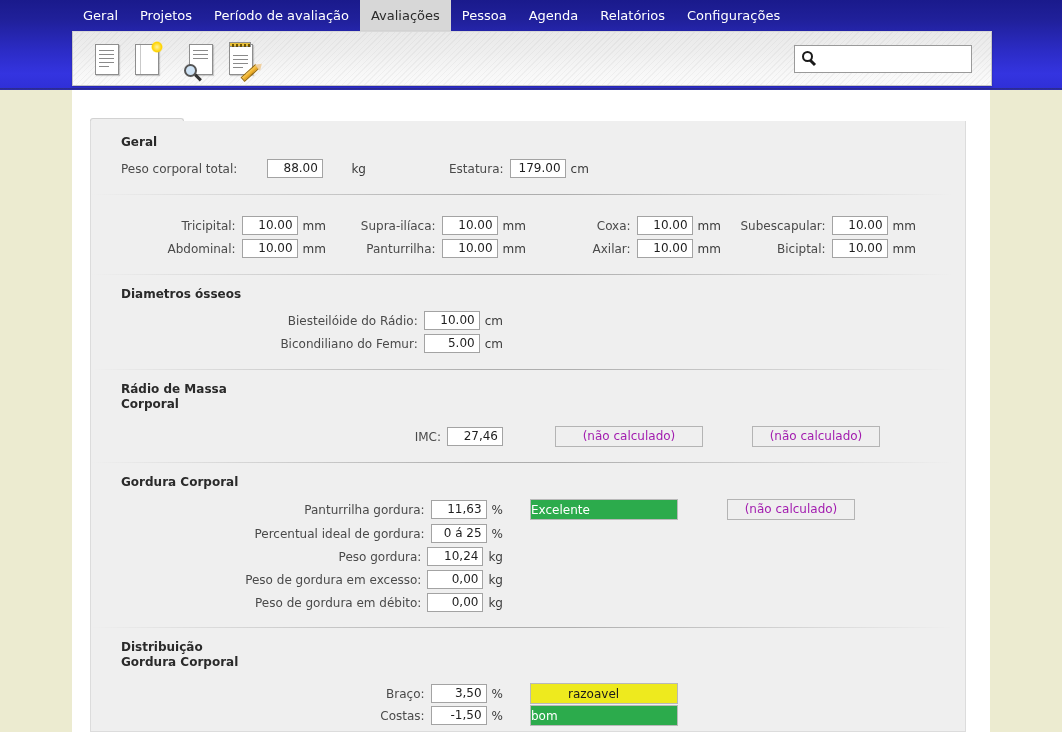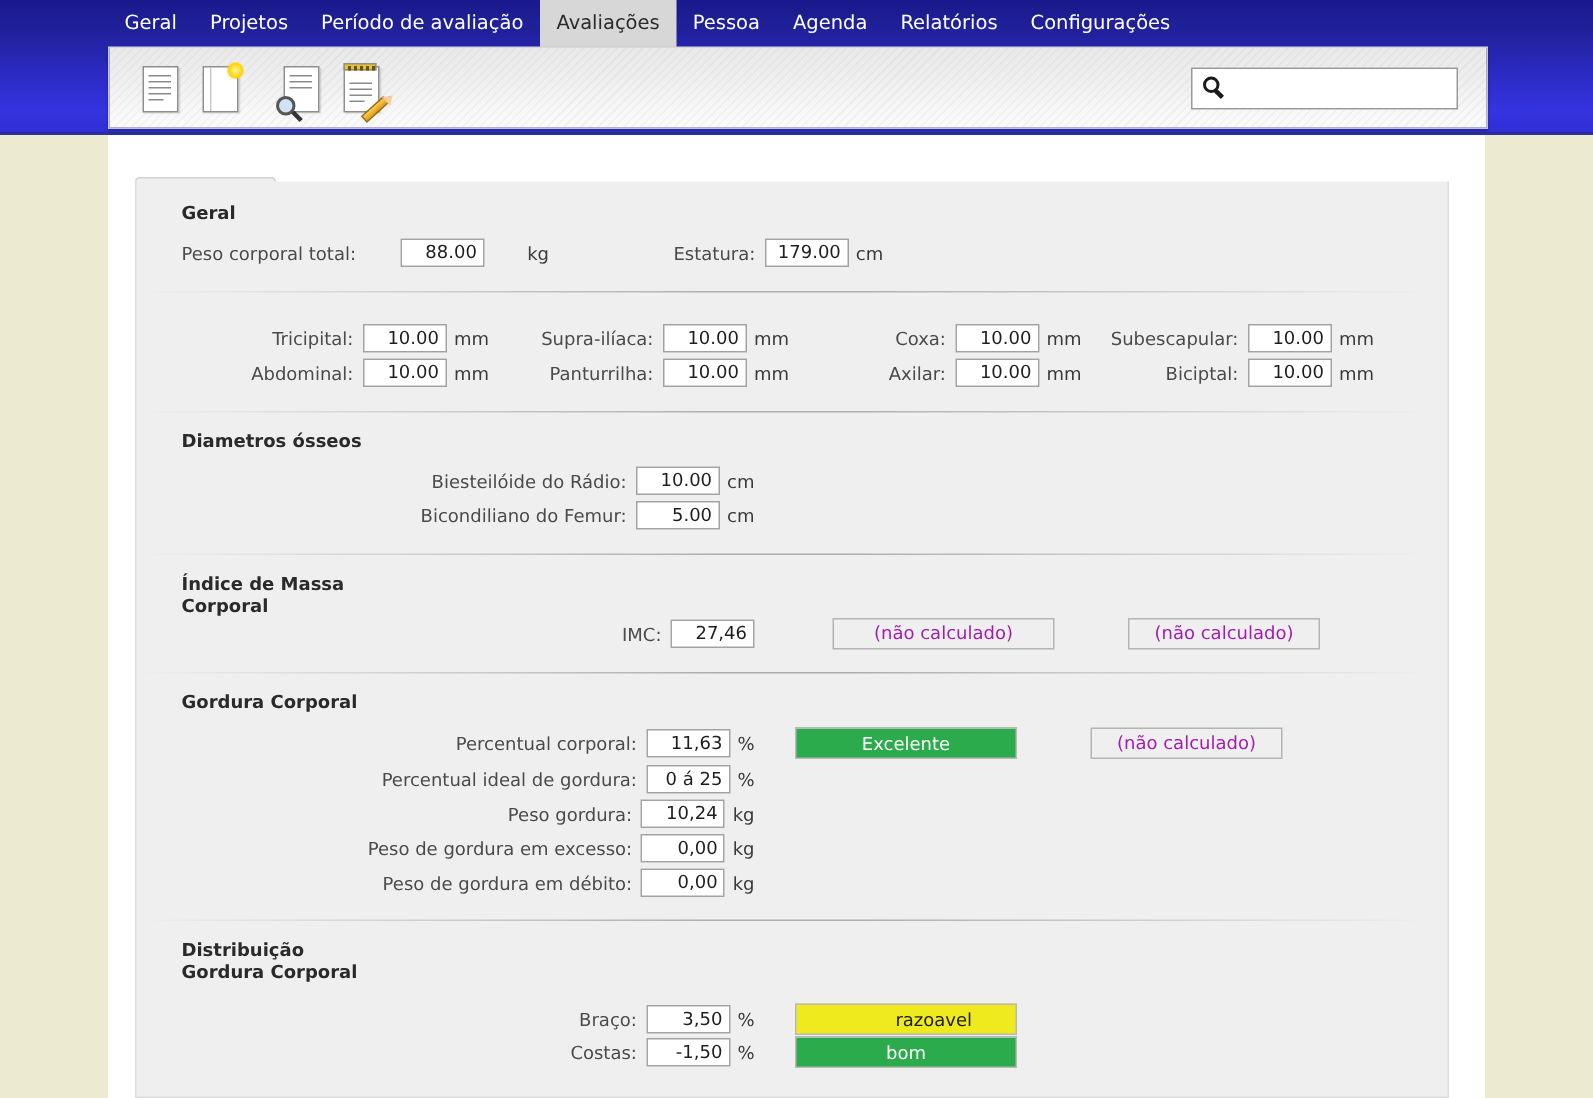"Índice de Massa Corporal" span { text: Índice -> Rádio }
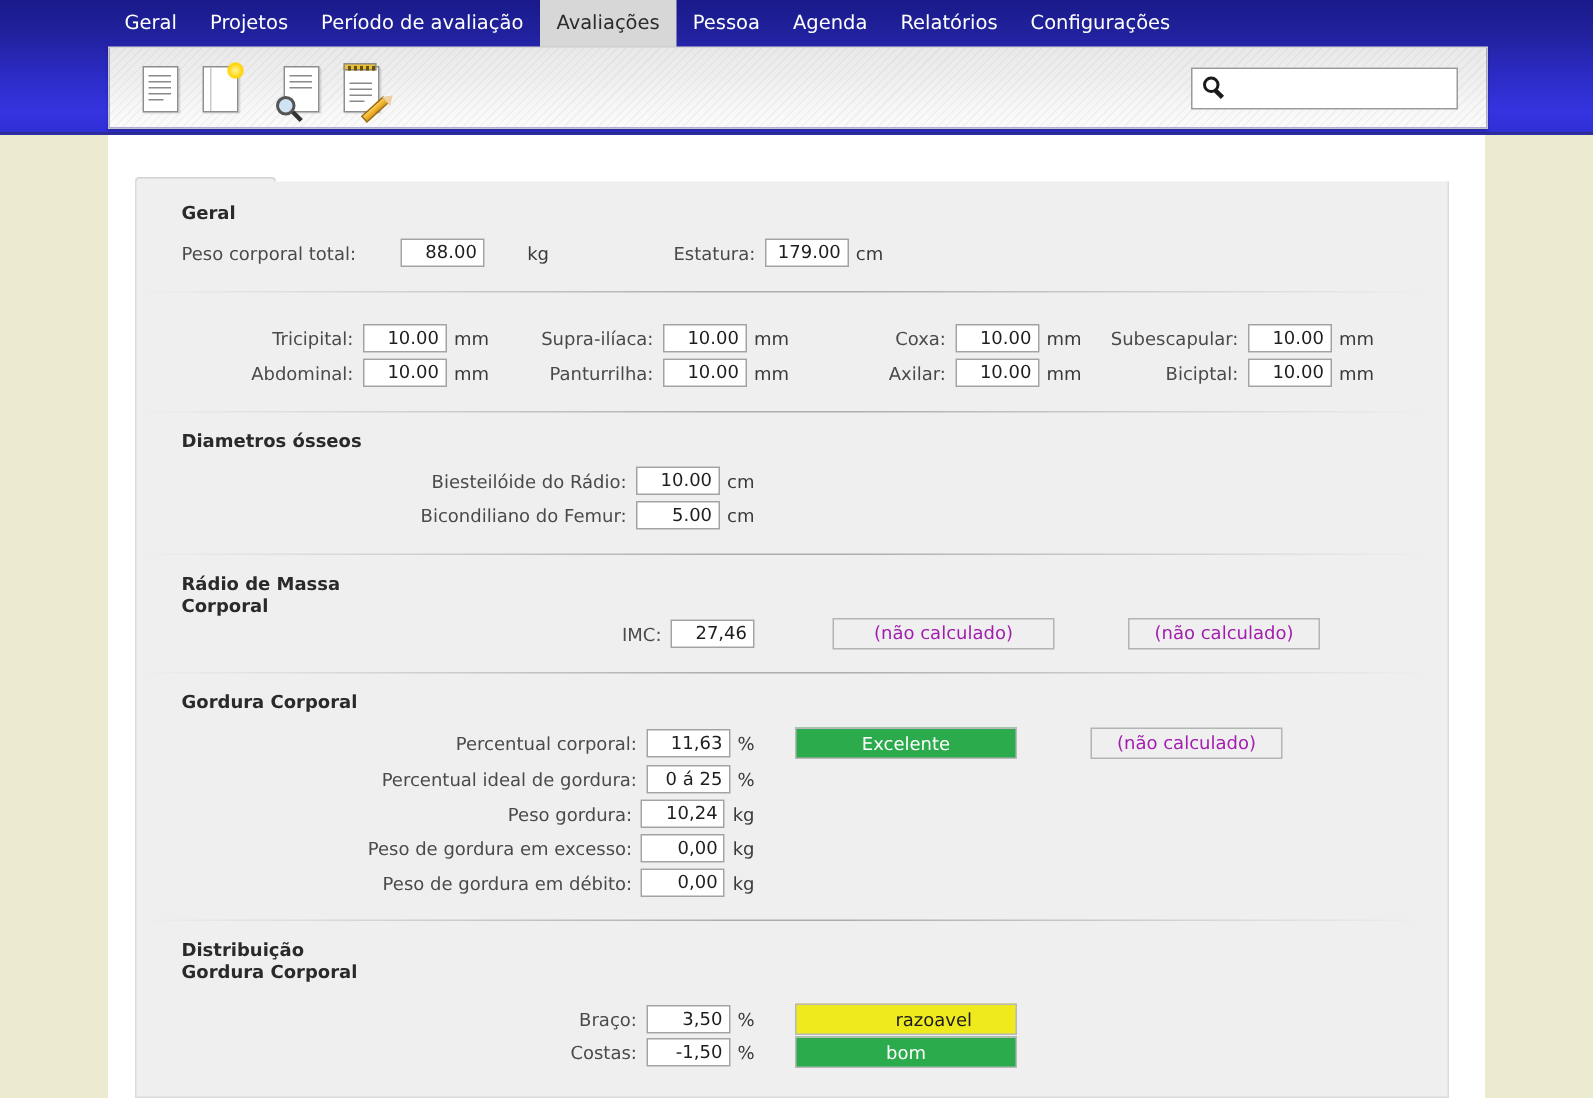"IMC:" div.row { margin-top: none -> 14px }
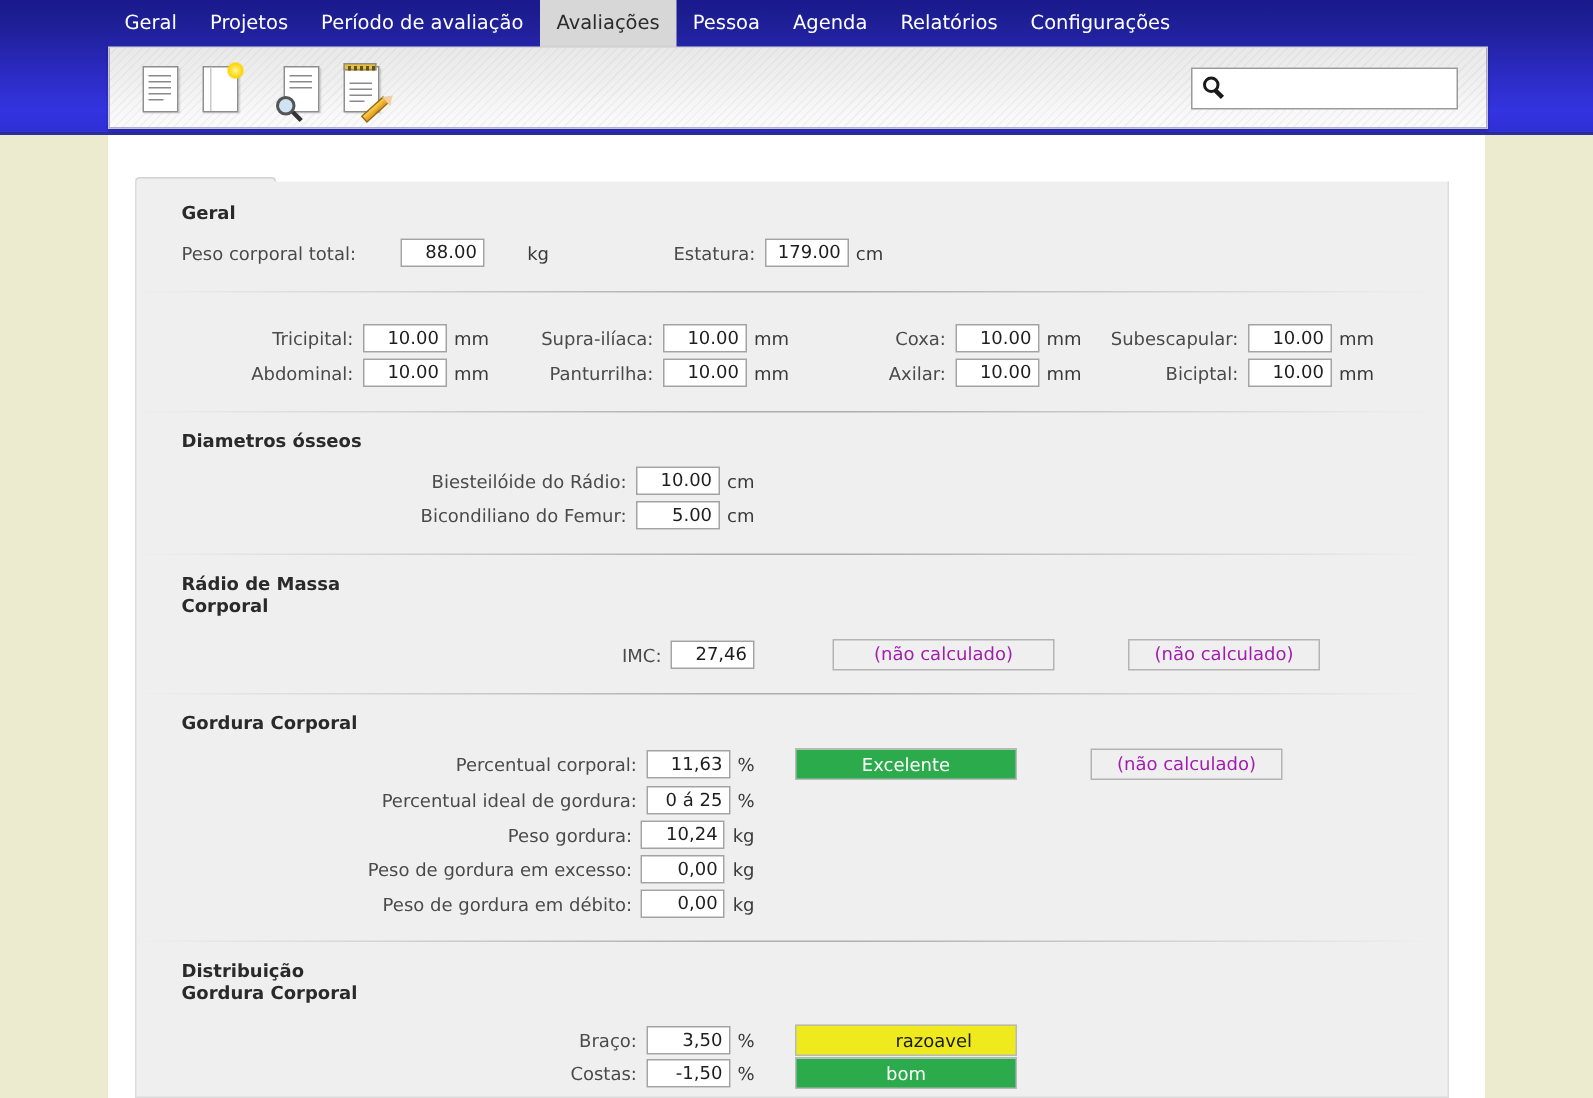"Percentual corporal:" span.lbl { text: Percentual corporal -> Panturrilha gordura }
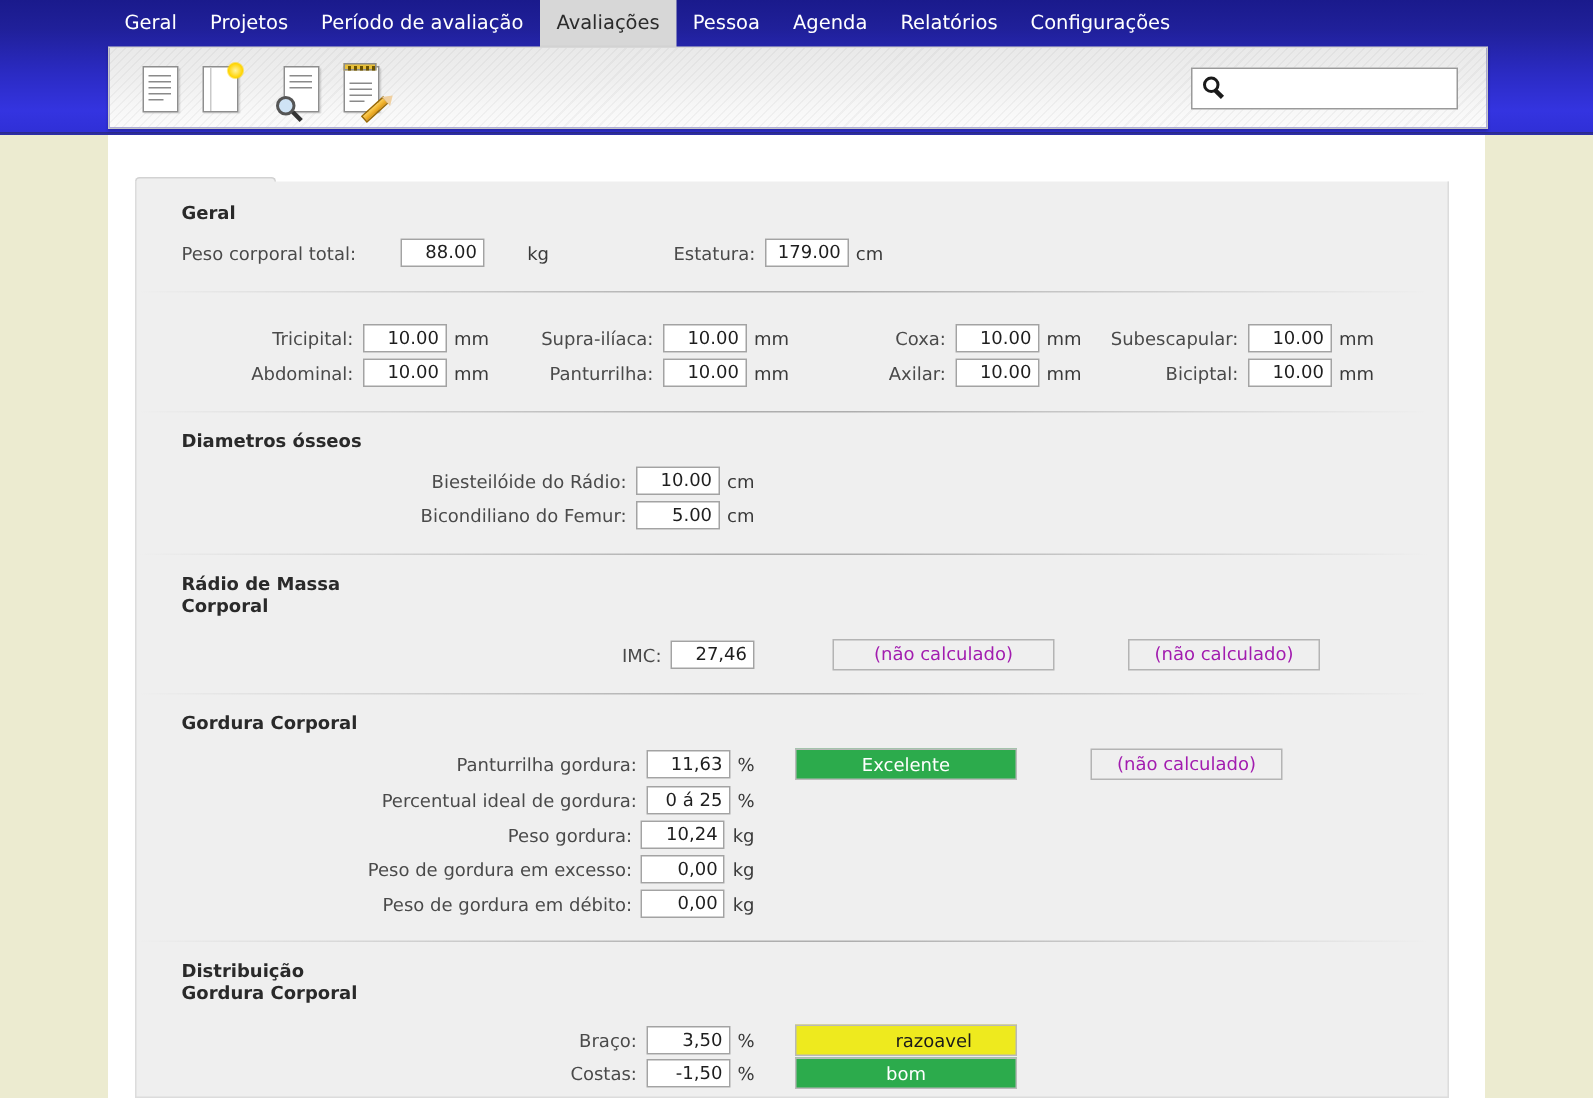"Excelente" .badge { text-align: center -> left }
